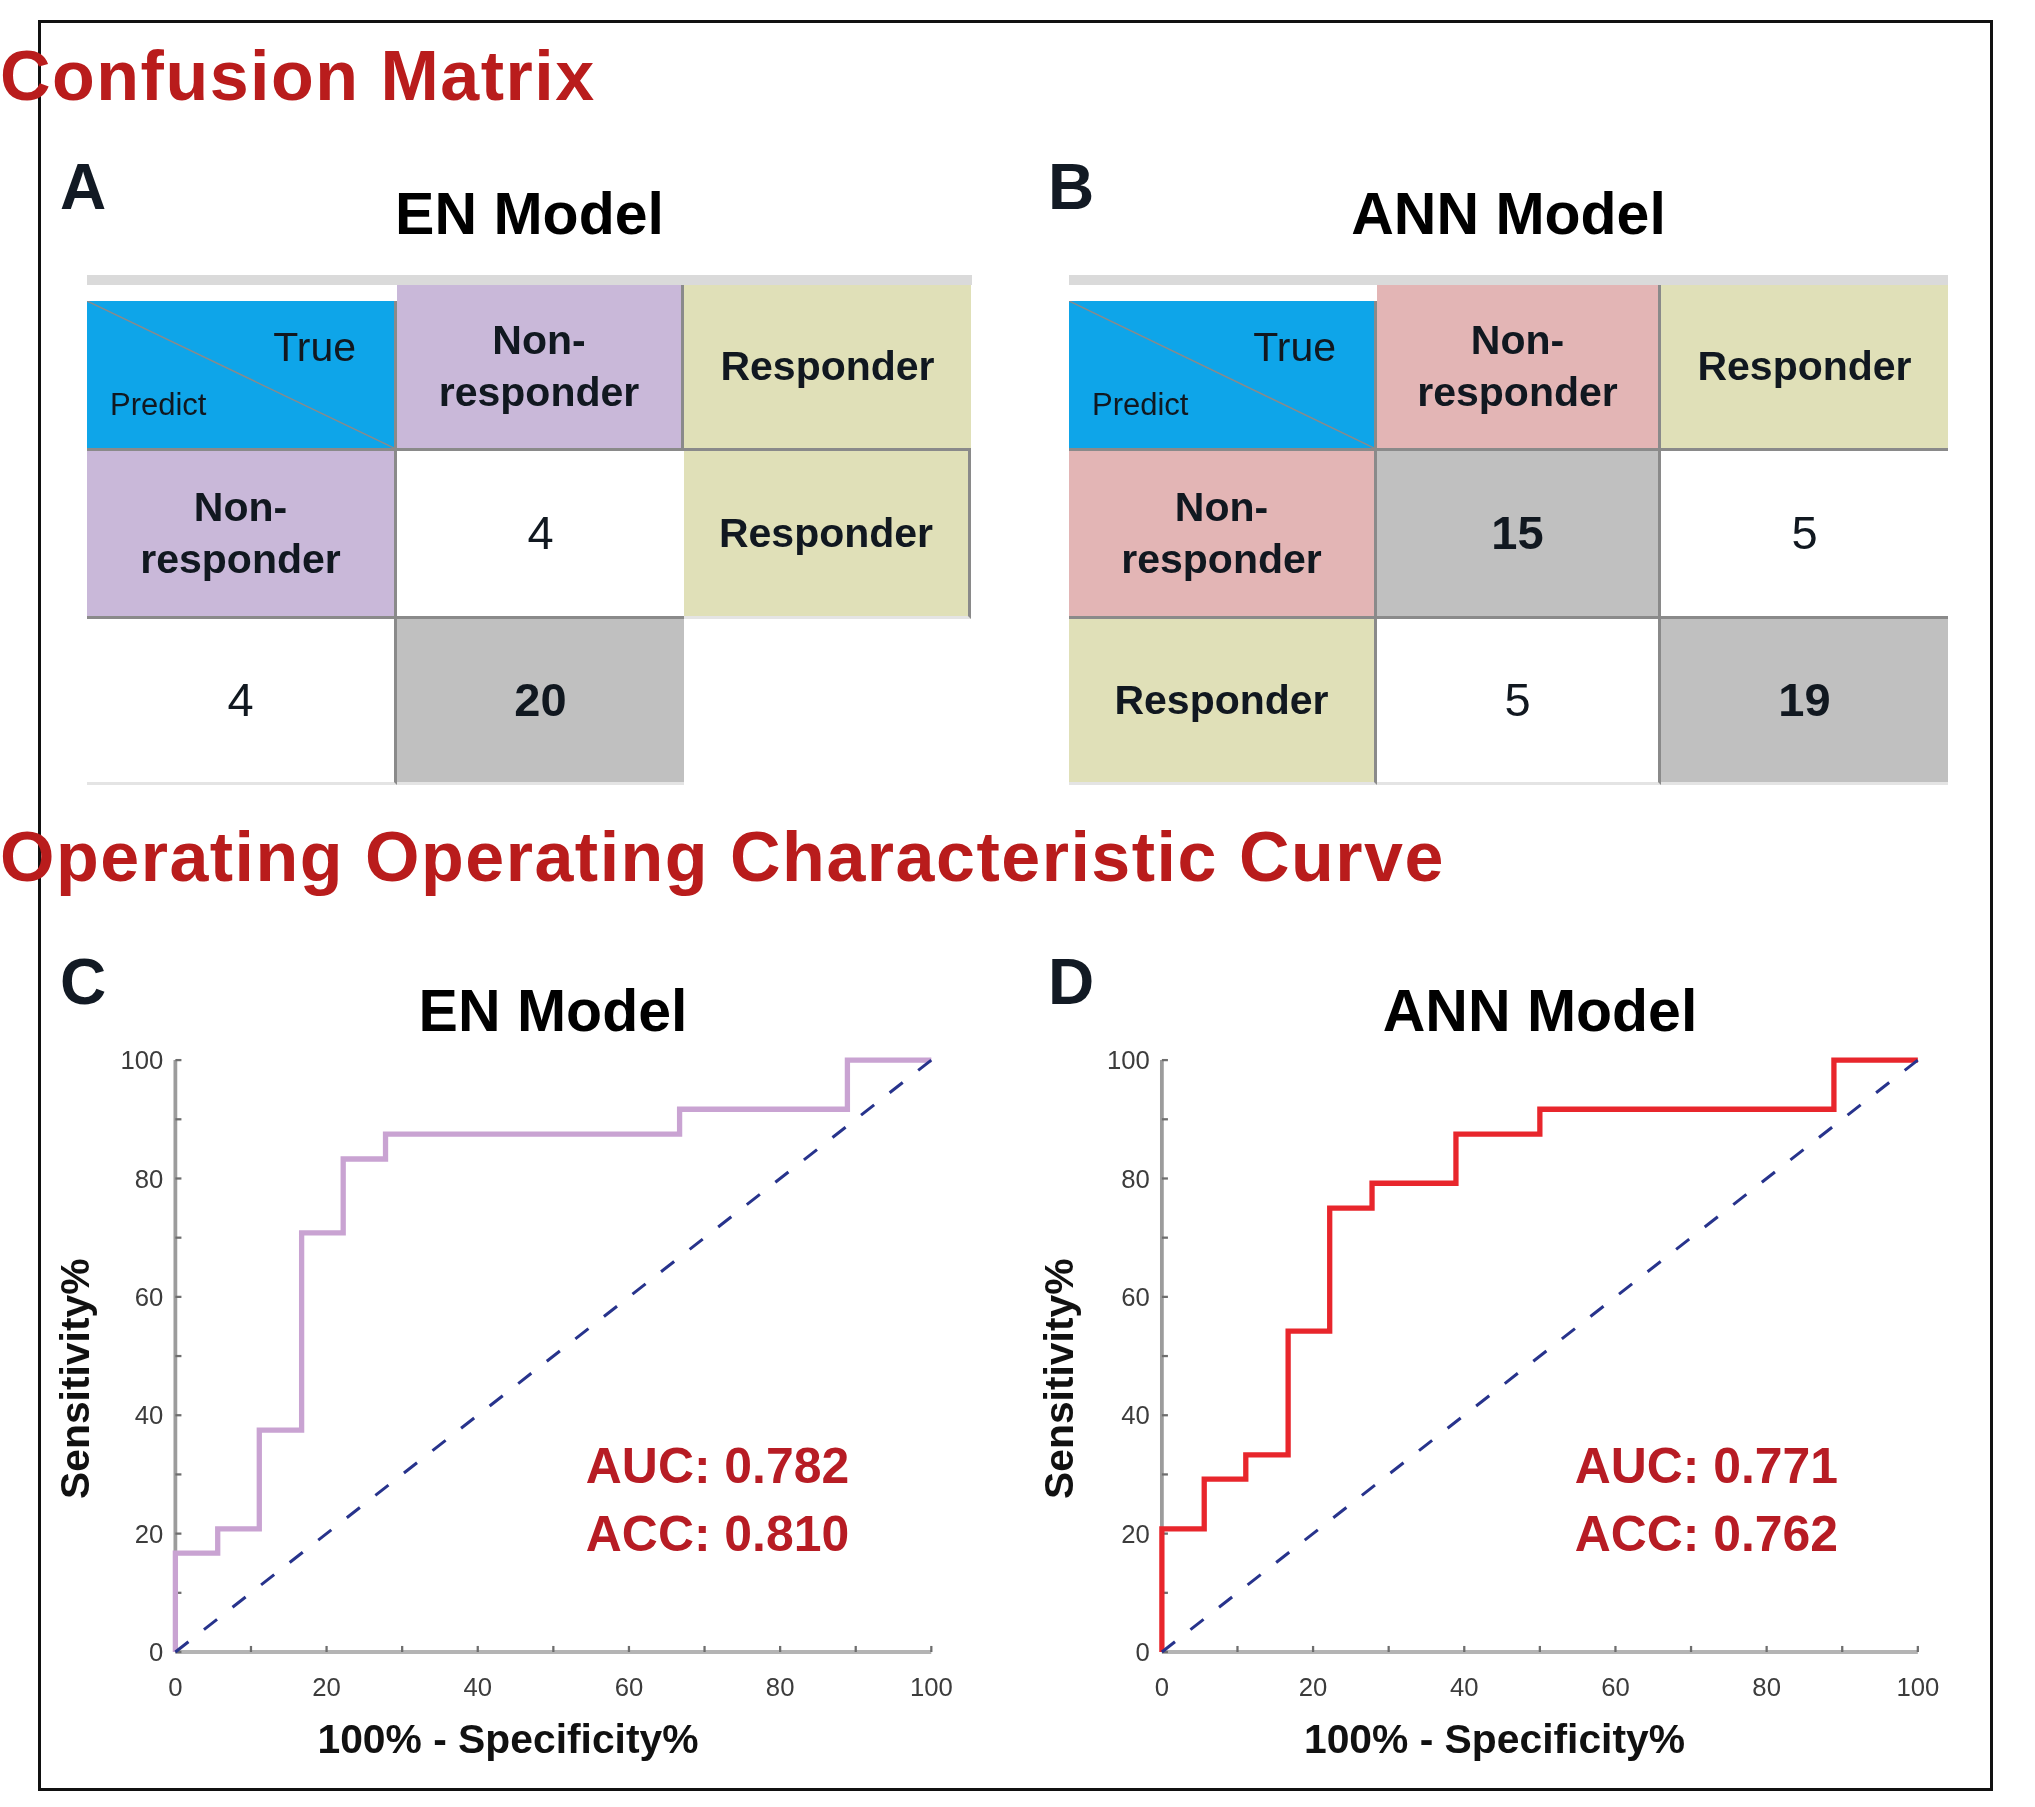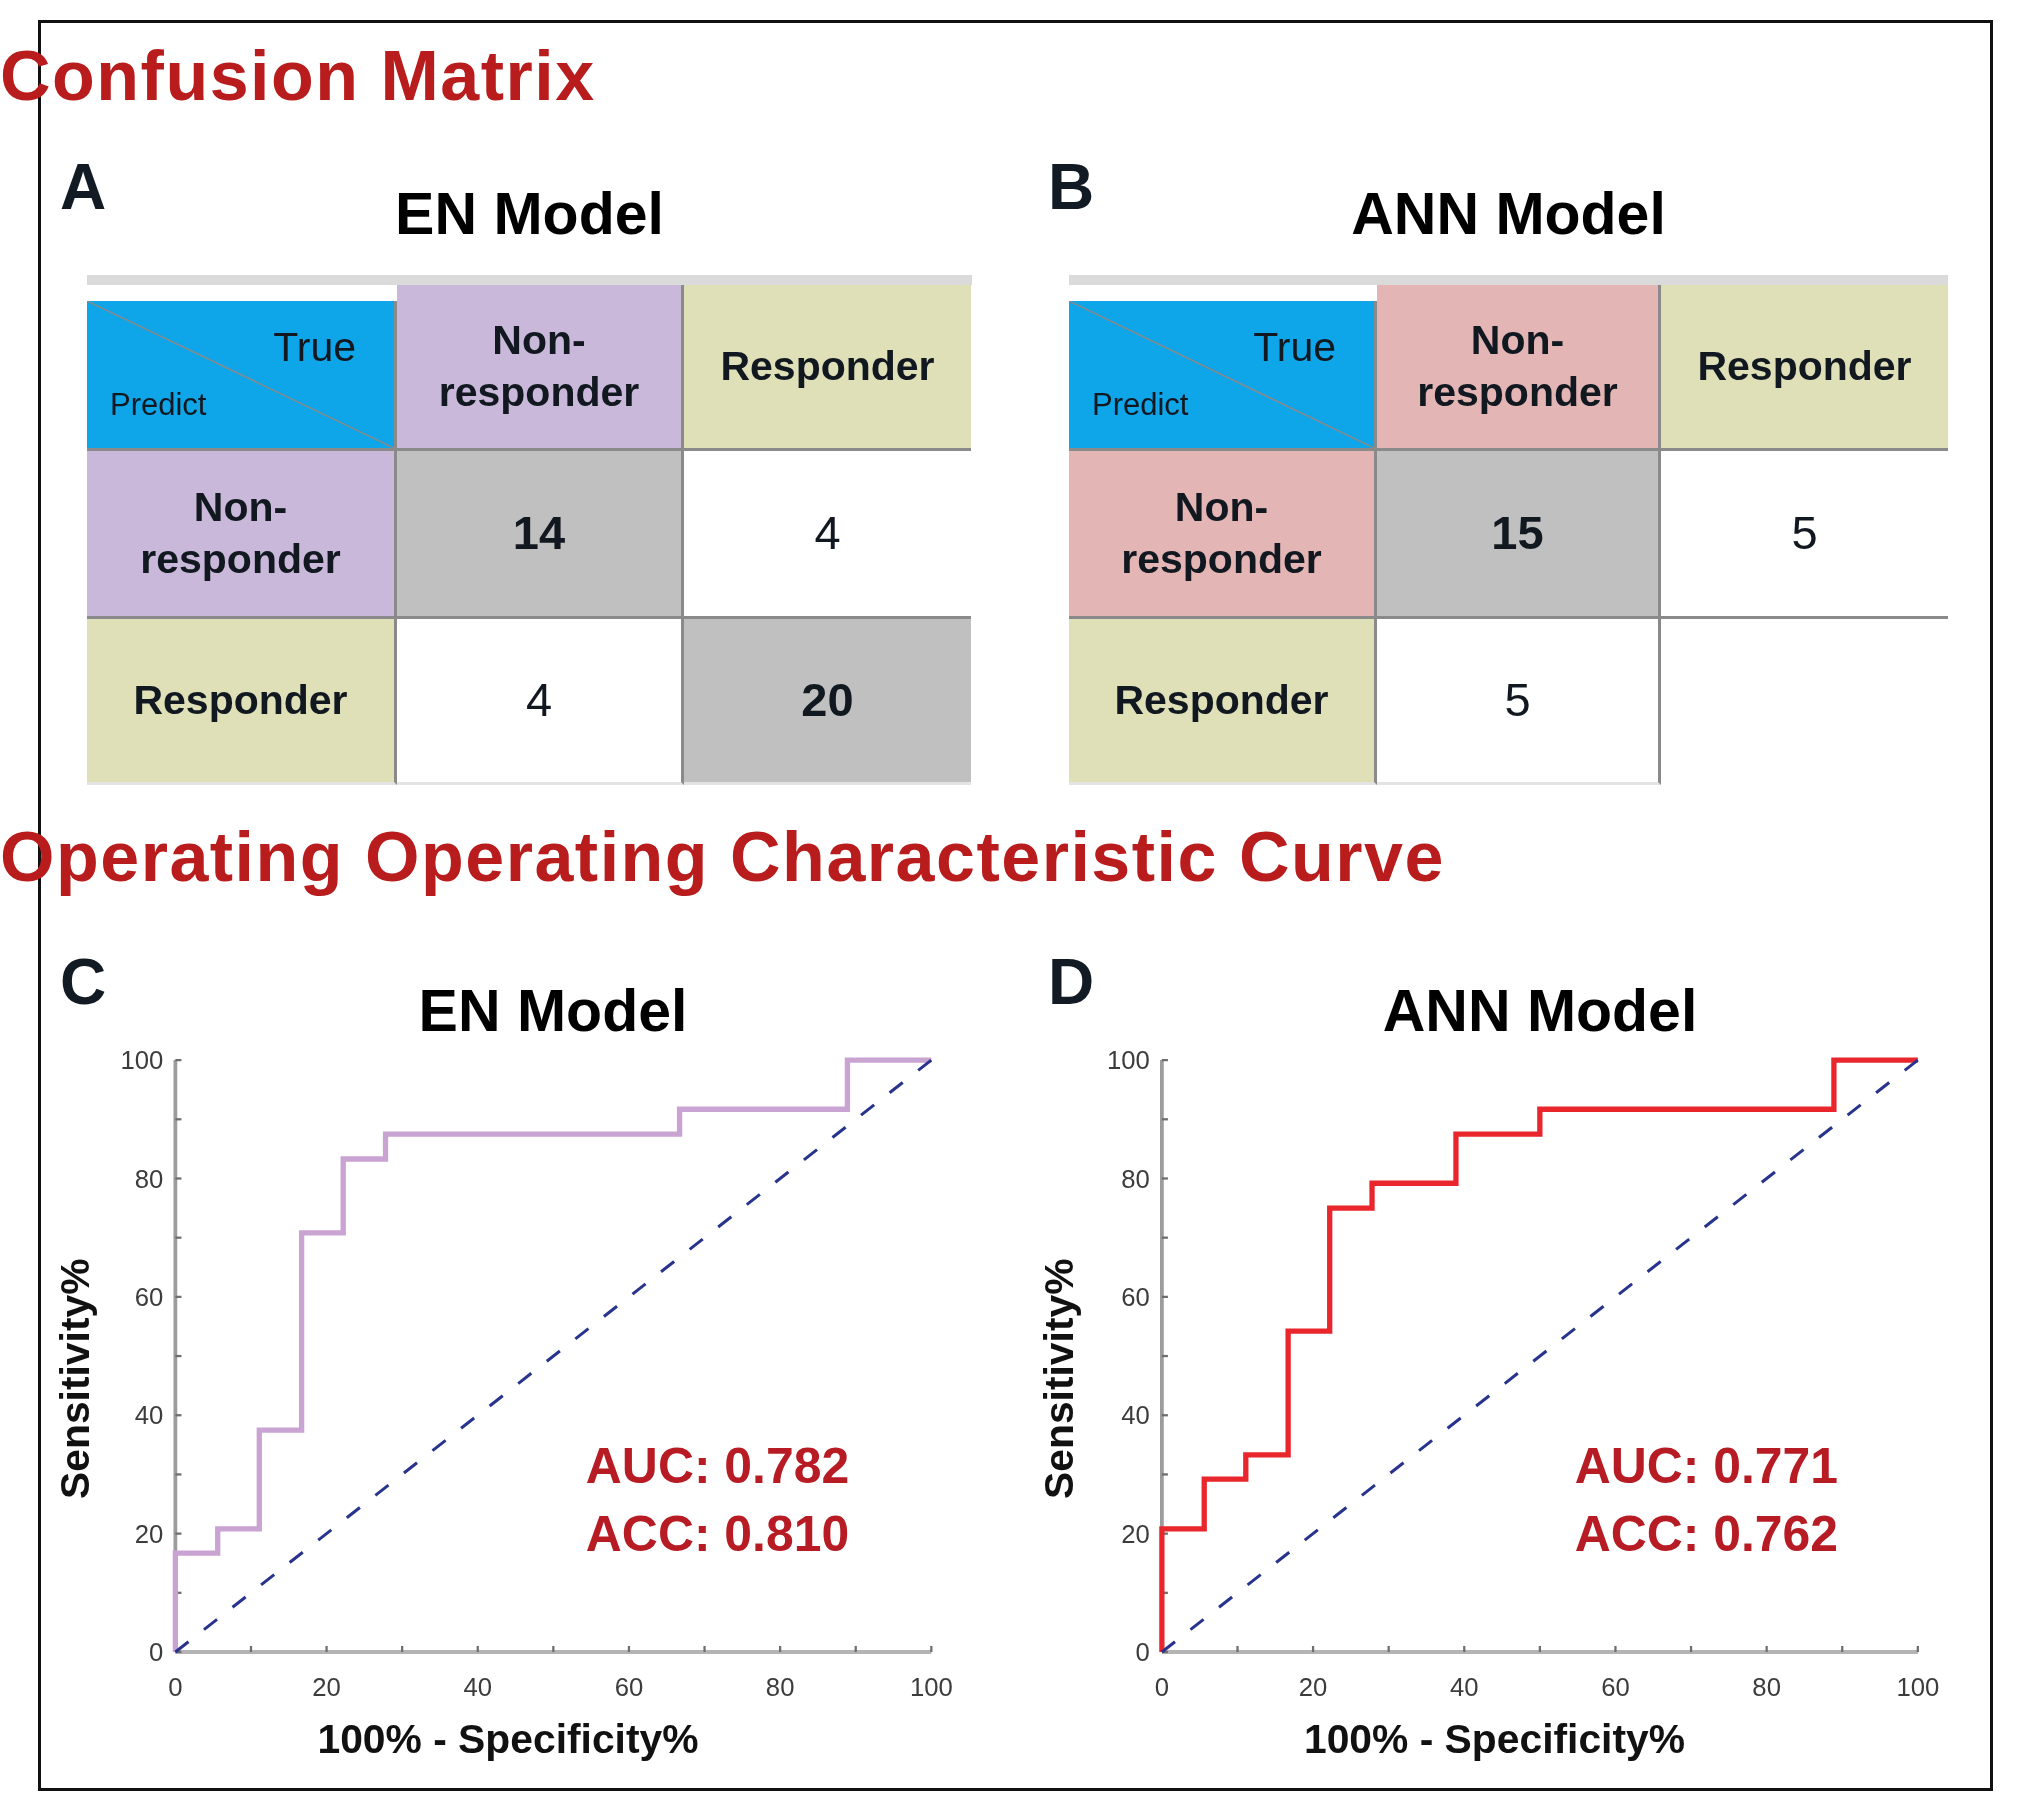"14" div.cell { html: <div>14</div> -> none }
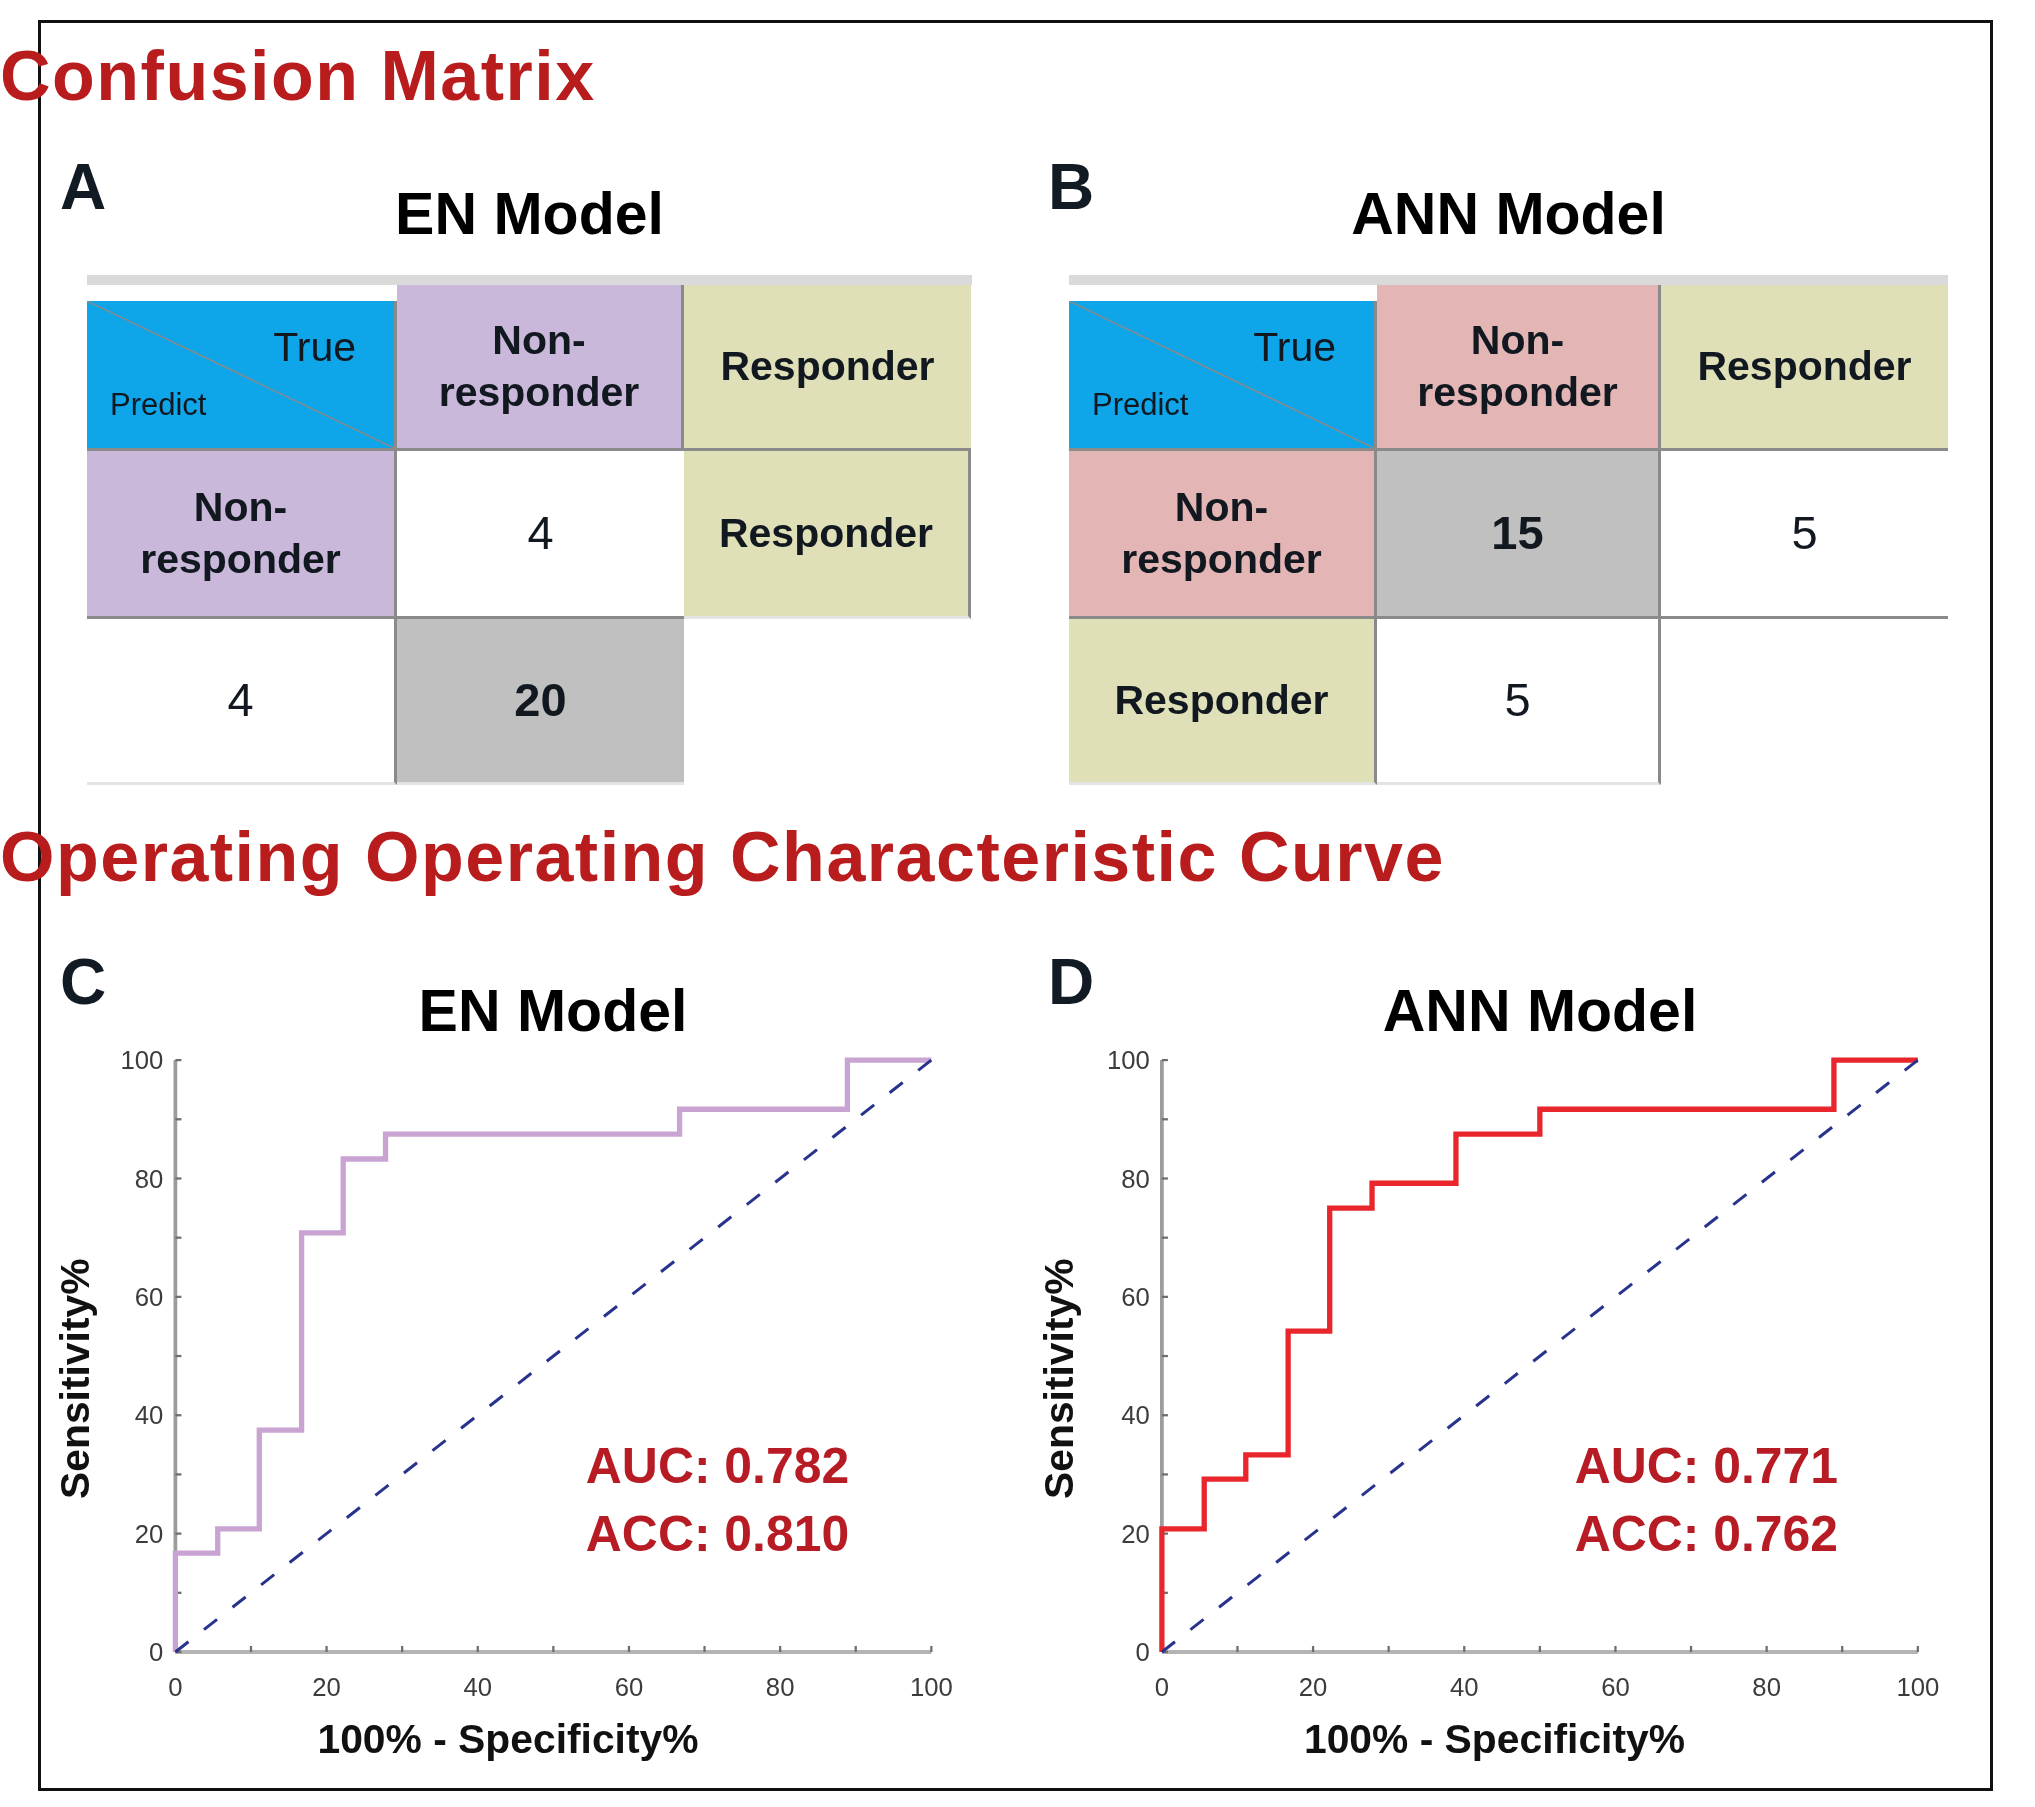"19" div.cell { html: none -> <div>19</div> }
